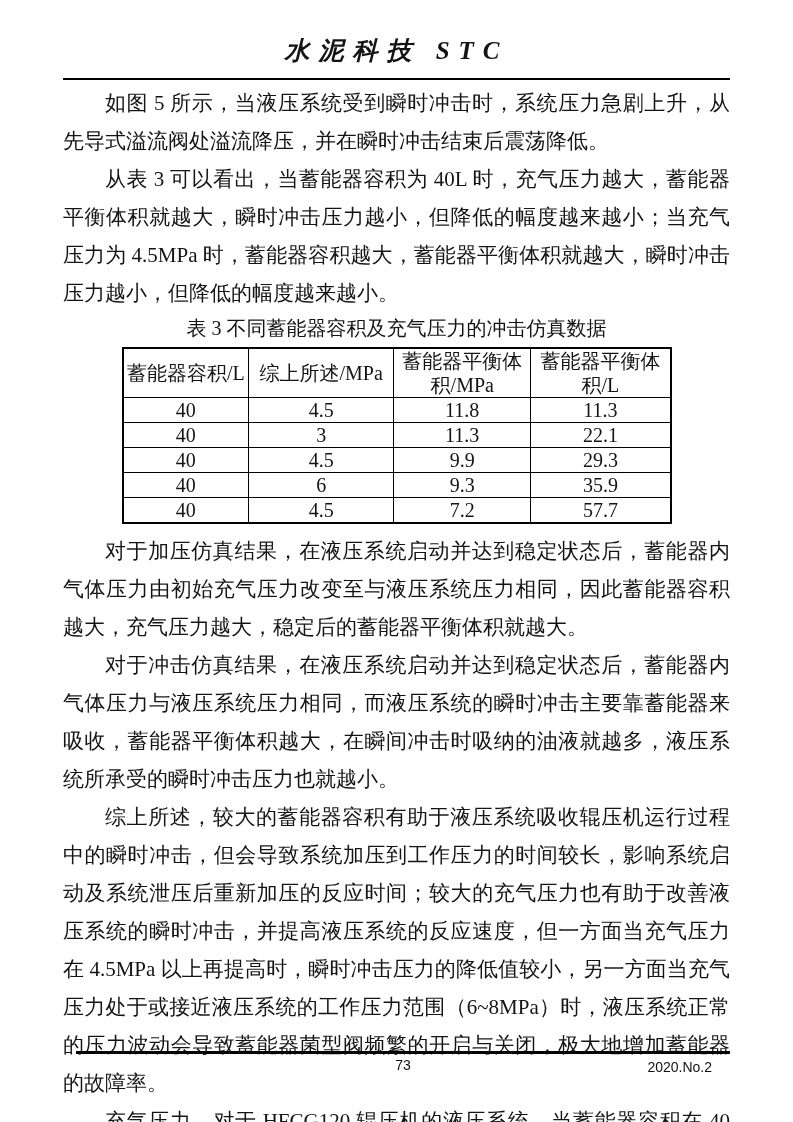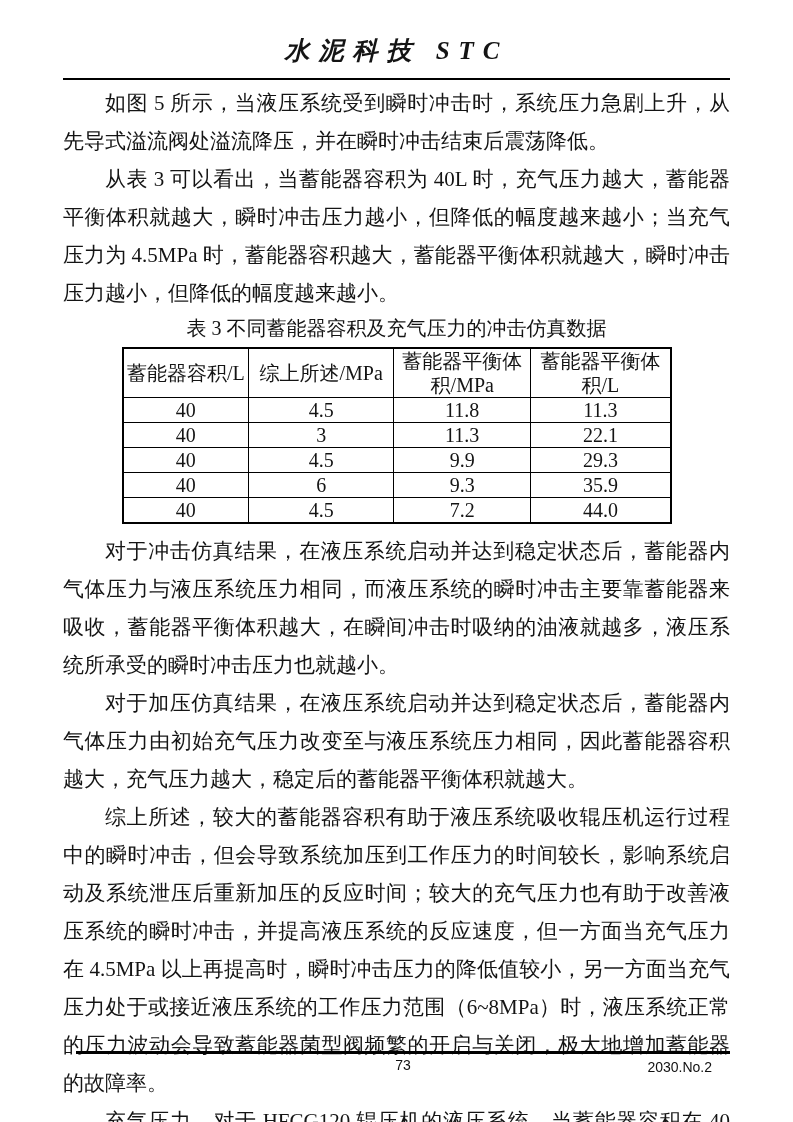"44.0" td { text: 44.0 -> 57.7 }
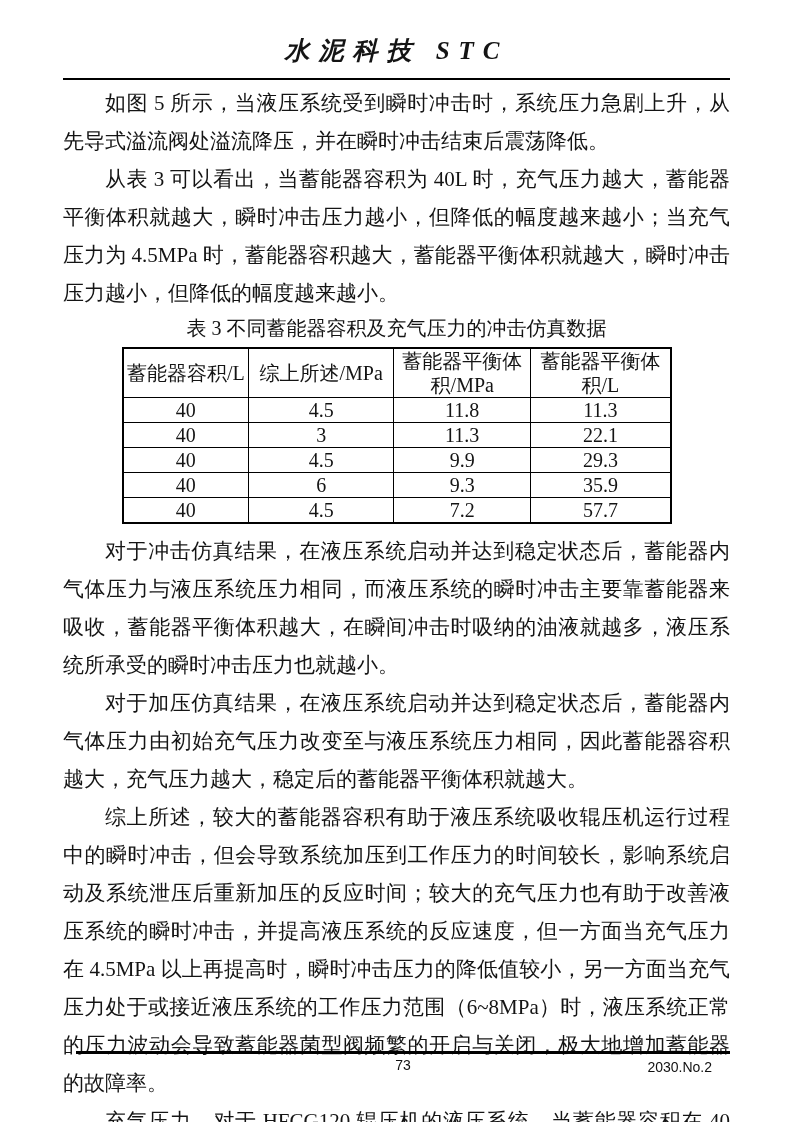"对于冲击仿真结果，在液压系统启动并达到稳定状态后，蓄能器内气体压力与液压系统压力" p { order: before "对于加压仿真结果，在液压系统启动并达到稳定状态后，蓄能器内气体压力由初始充气压力" -> after "对于加压仿真结果，在液压系统启动并达到稳定状态后，蓄能器内气体压力由初始充气压力" }
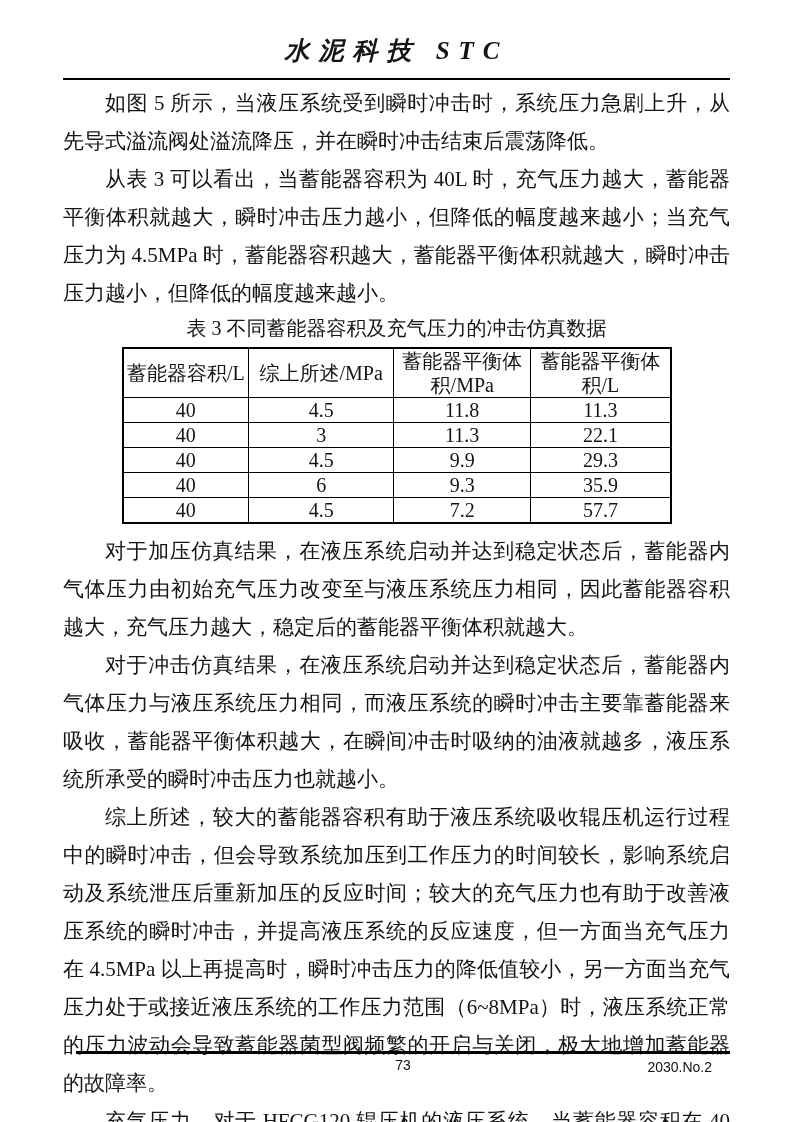"2030.No.2" span.issue { text: 2030.No.2 -> 2020.No.2 }
